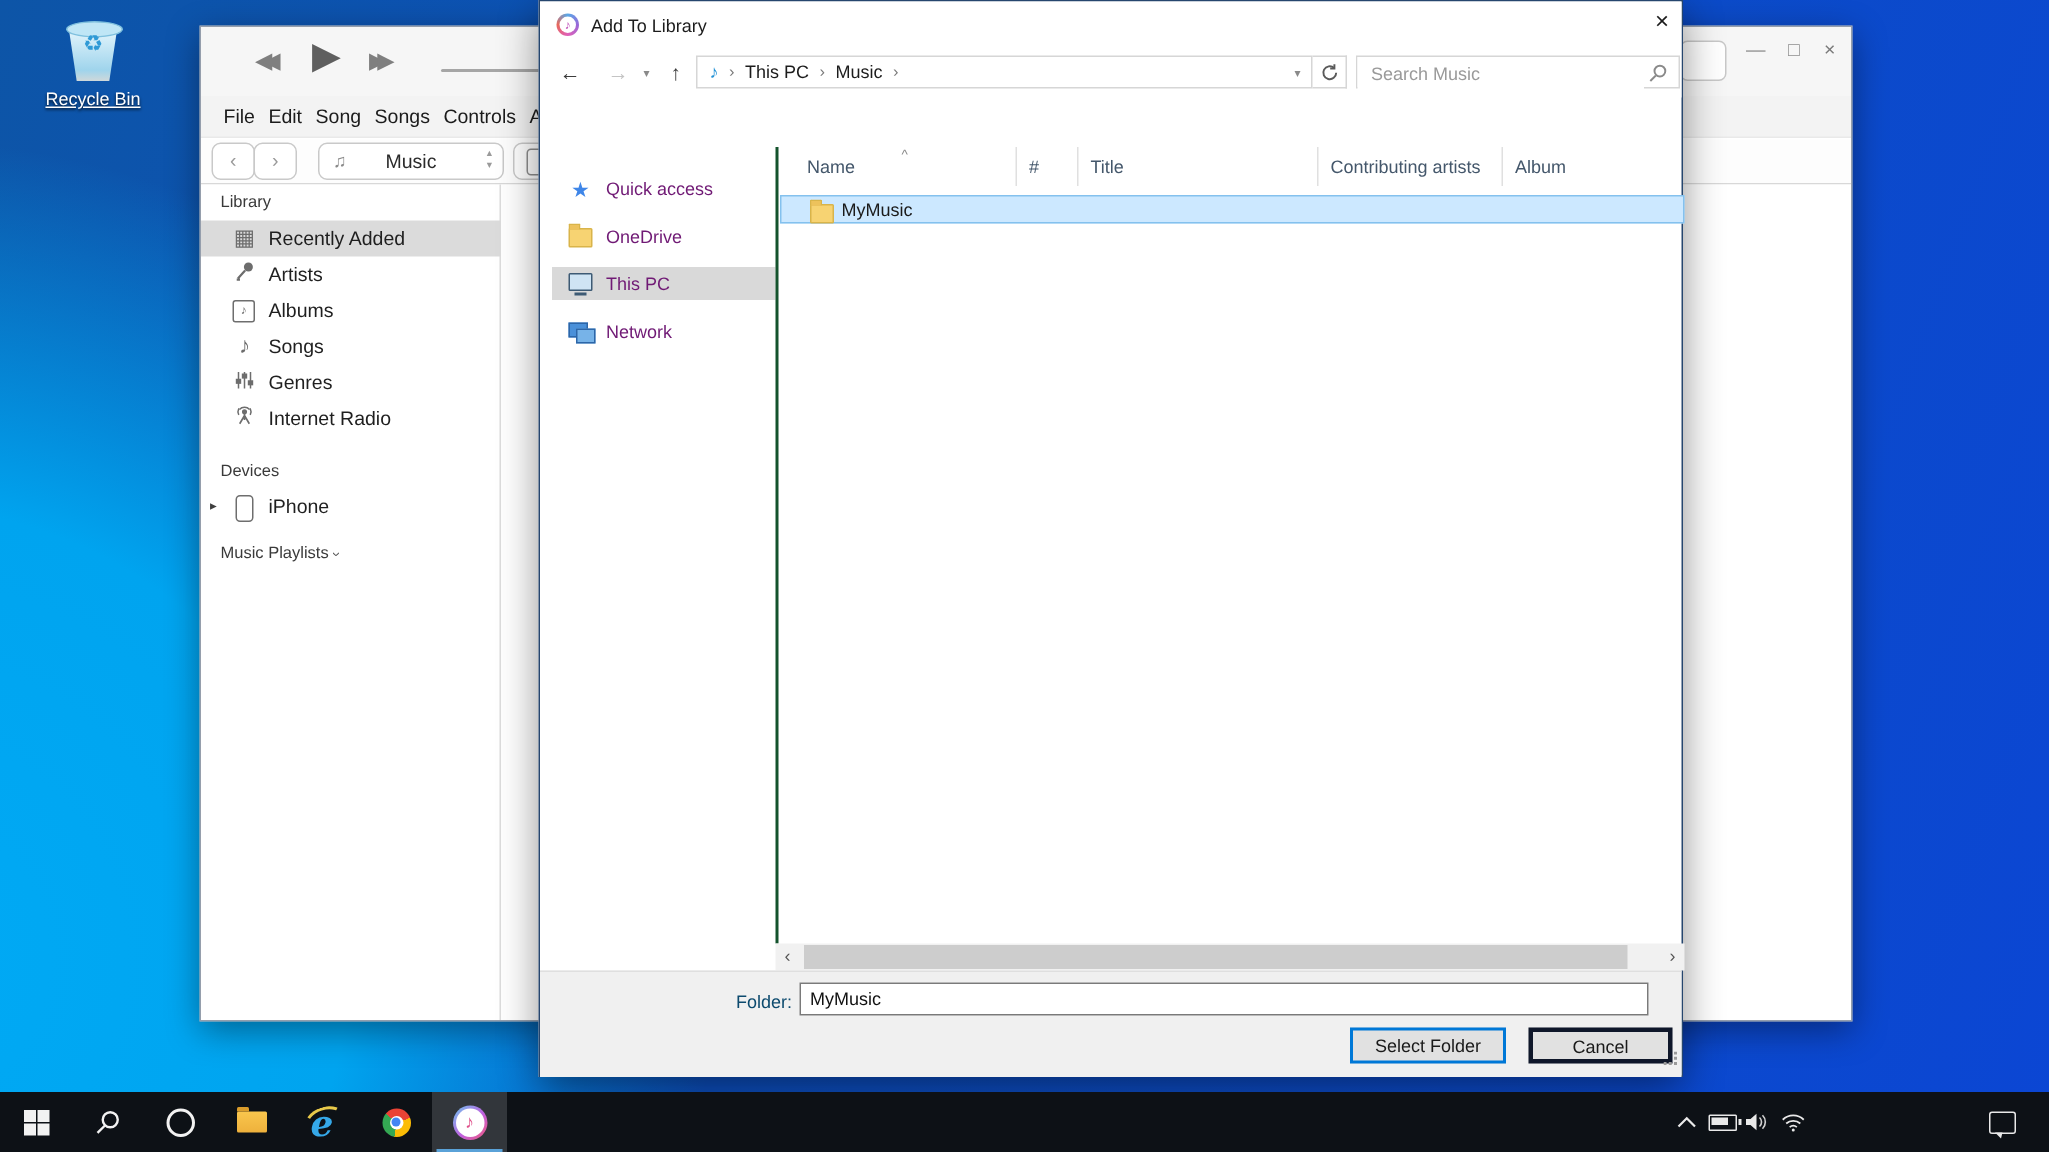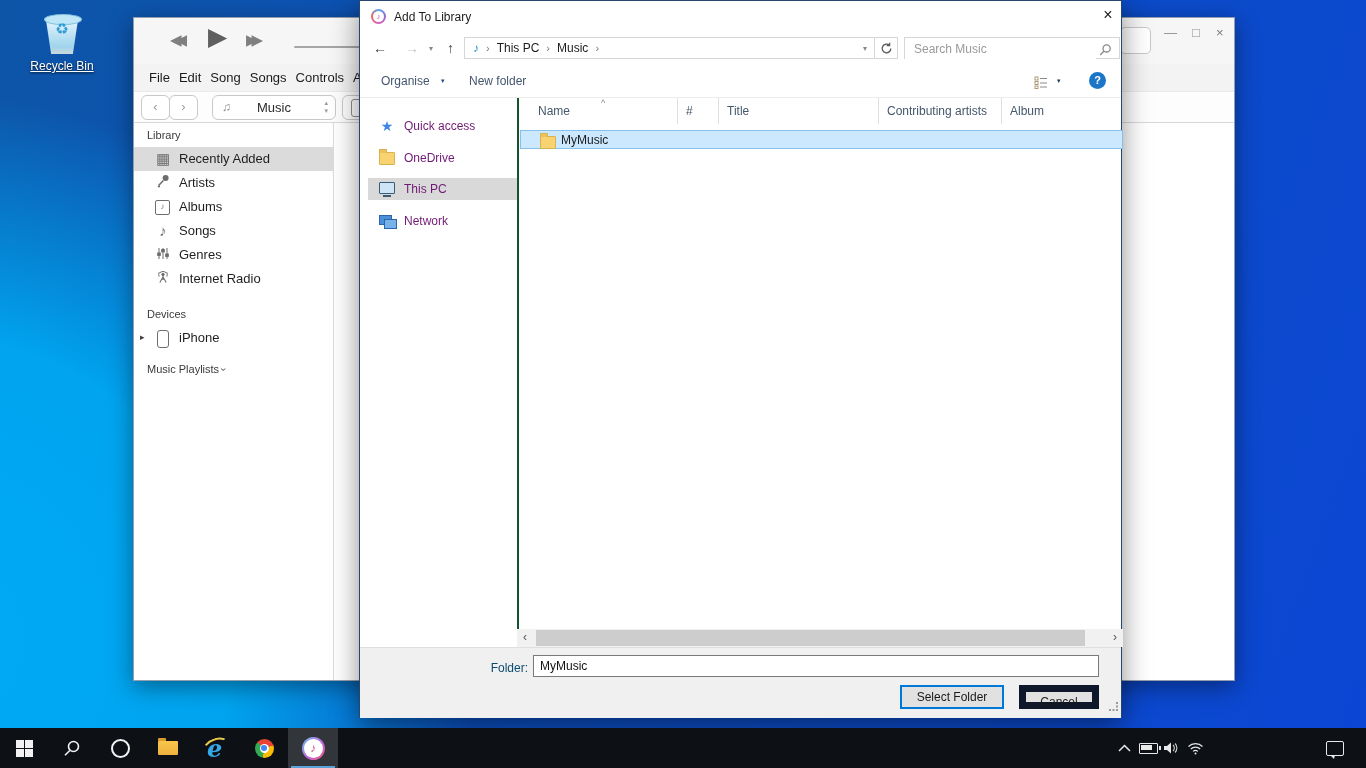"Organise" div.dlg-toolbar { html: <div> <span>Organise</span> <span>▾</span> <span>New folder</span> <span> <svg> <rect></rect> <rect></rect> <rect></rect> <g> <line></line> <line></line> <line></line> </g> </svg> </span> <span>▾</span> <span>?</span> </div> -> none }
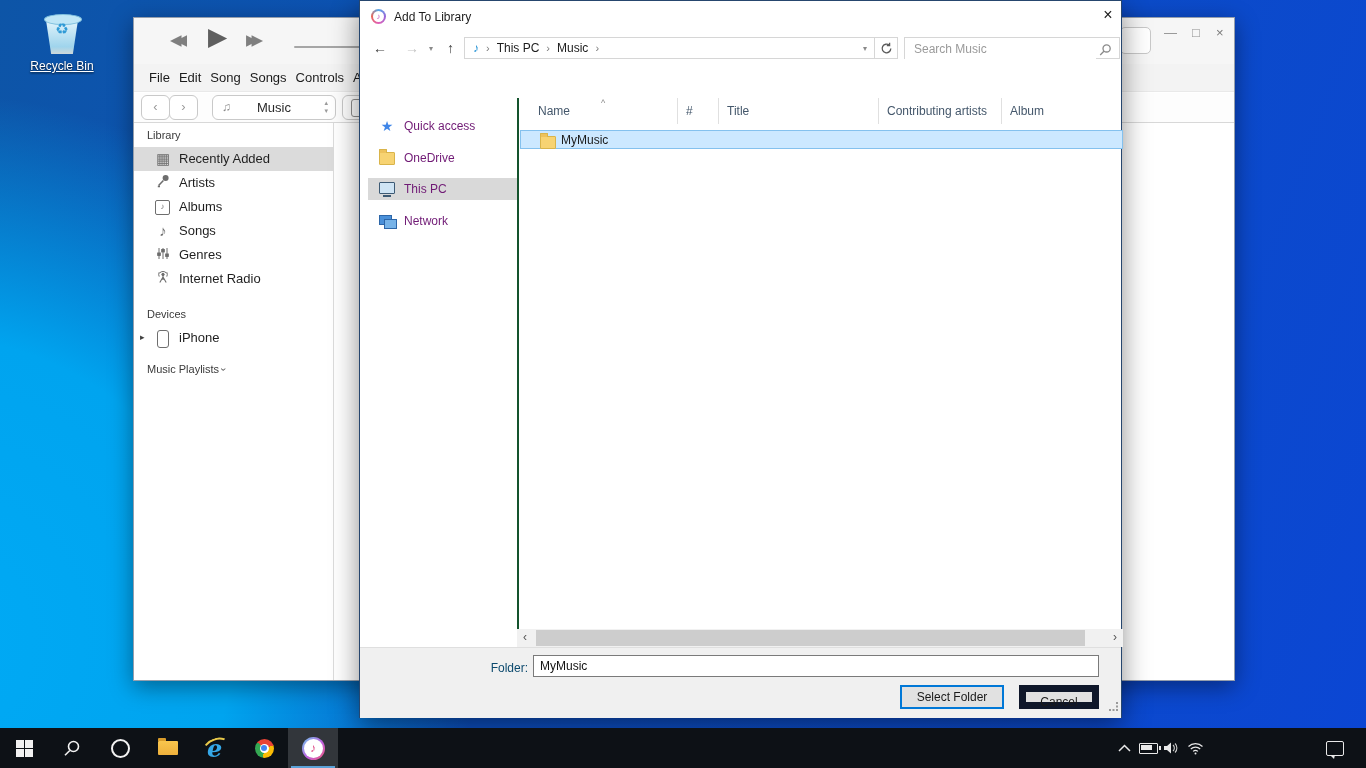"Cancel" .btn-cancel { border: 7px solid #0f172a -> 3px solid #0f172a; width: 80px -> 96px }
